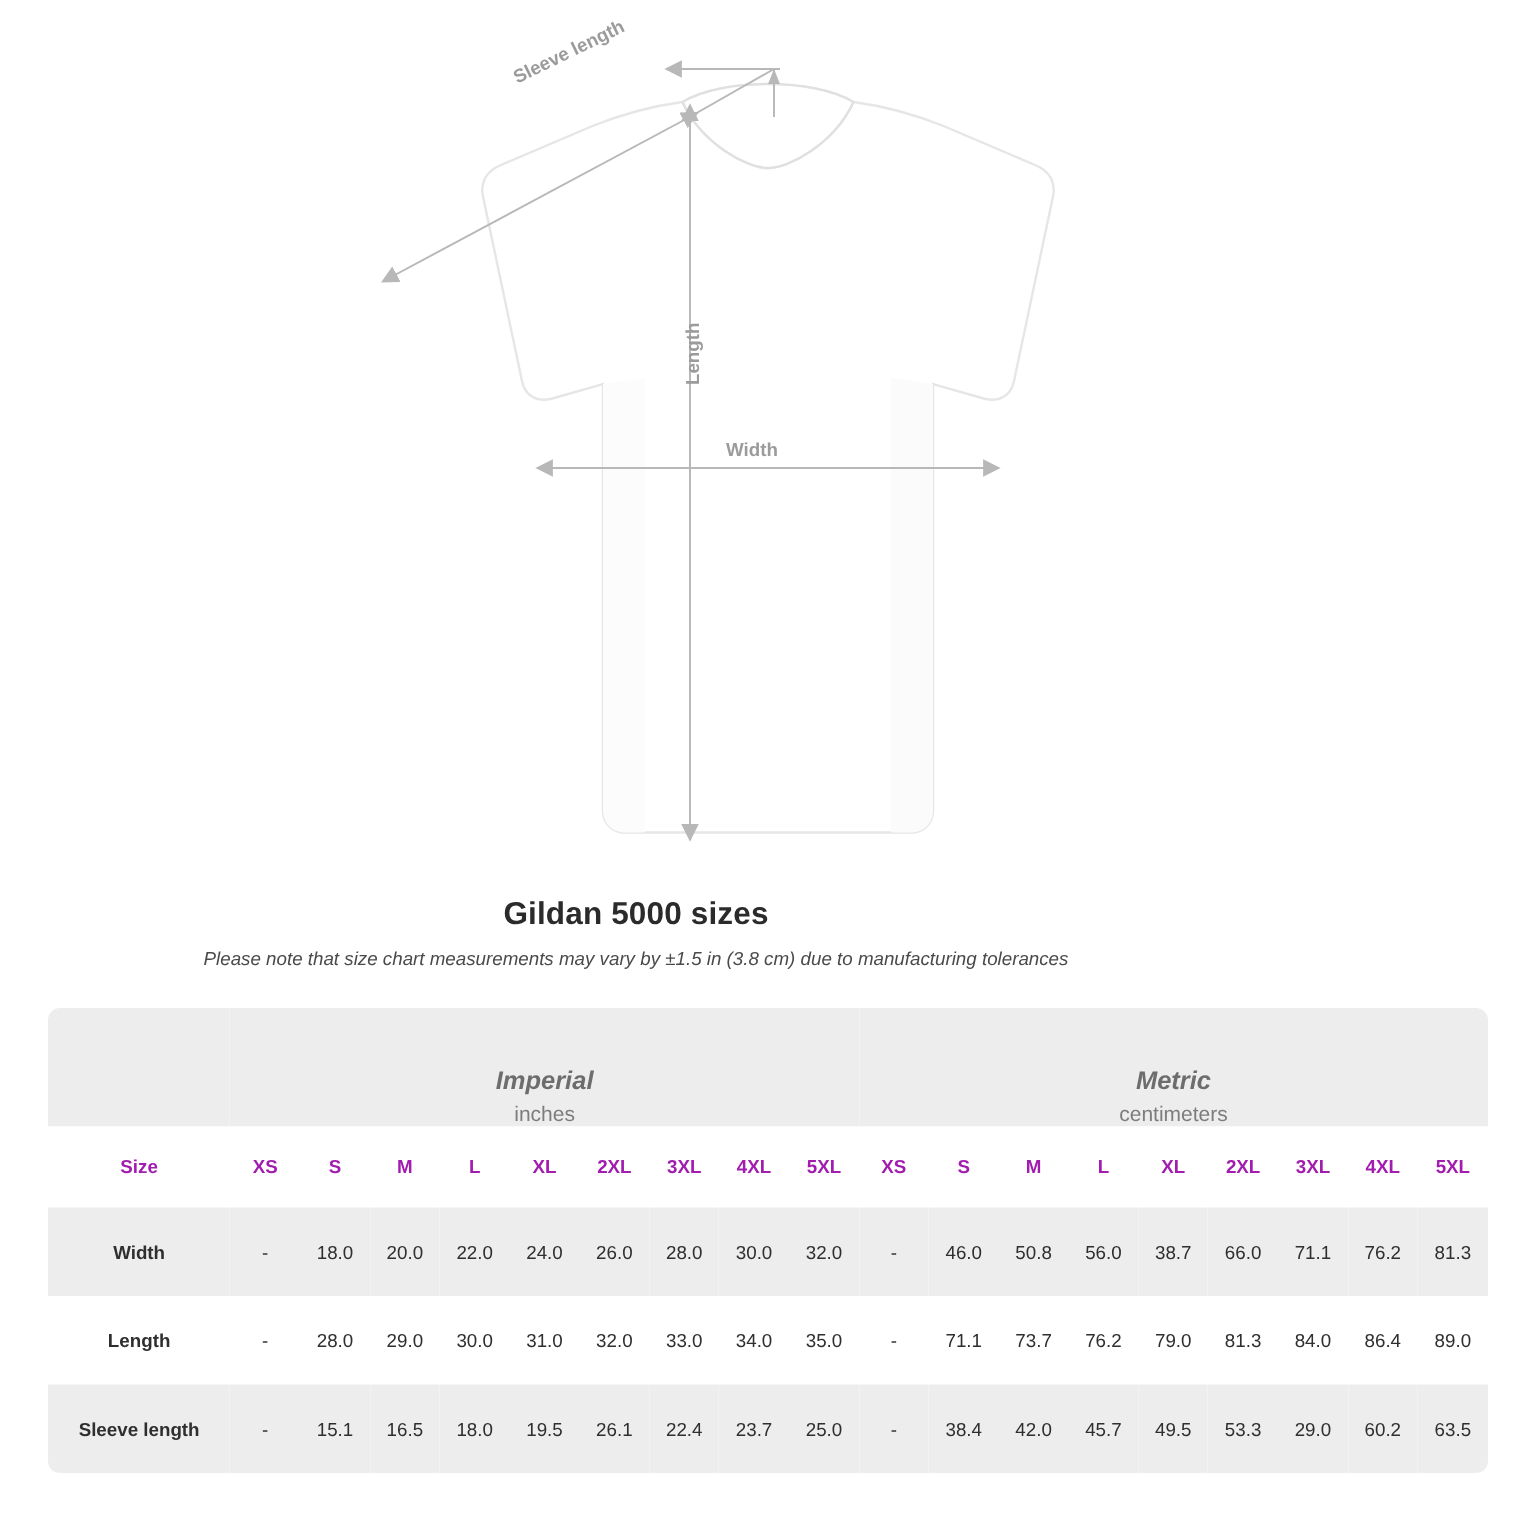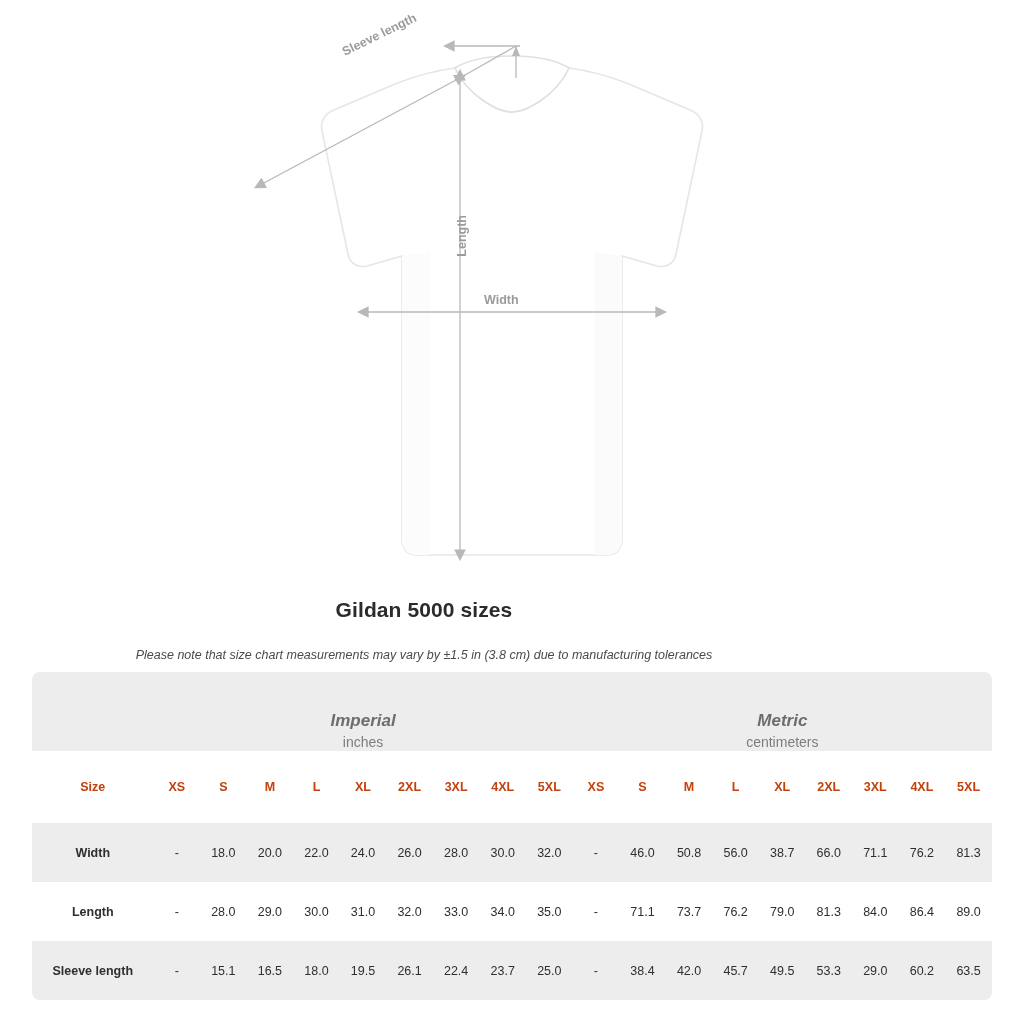"Please note that size chart" #chart-note { margin-top: 26px -> 10px }
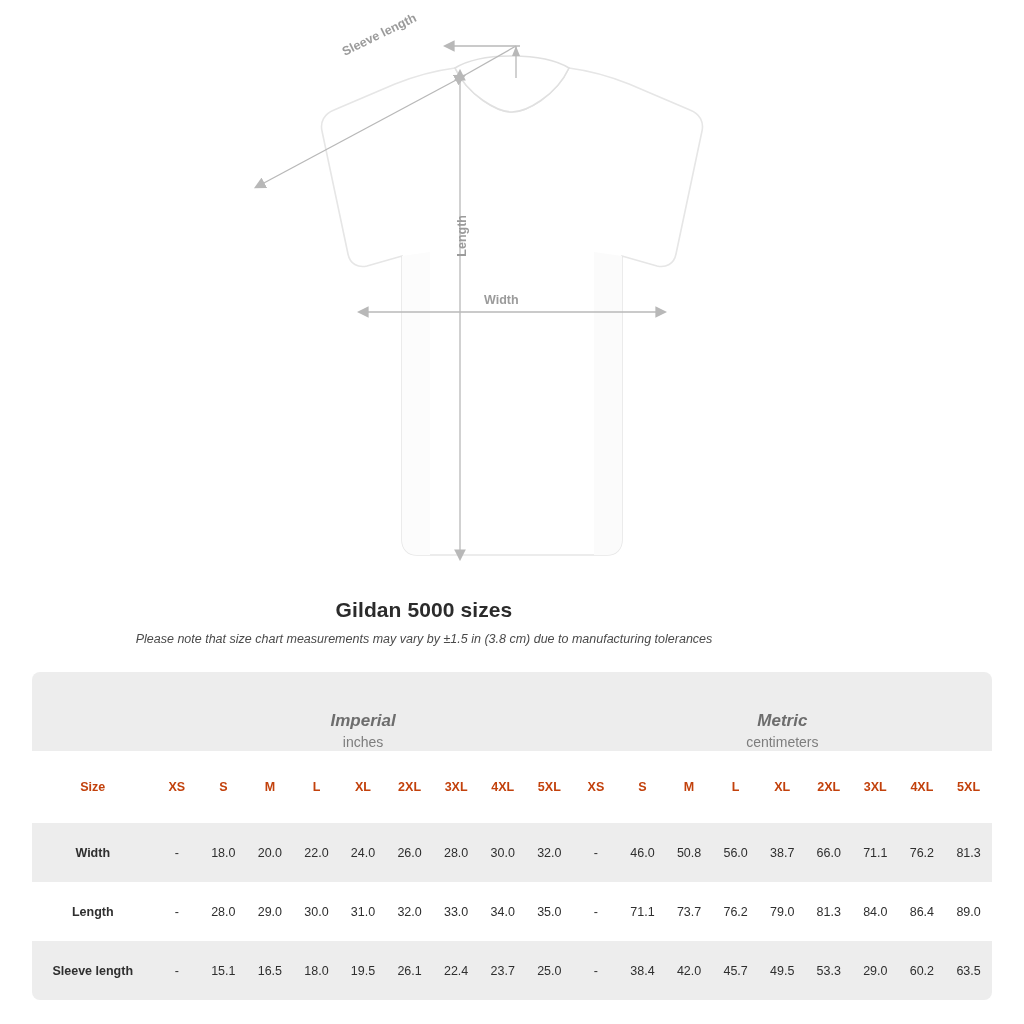"Size" tr.head-row td { color: #c2410c -> #a21caf; height: 72px -> 54px }
